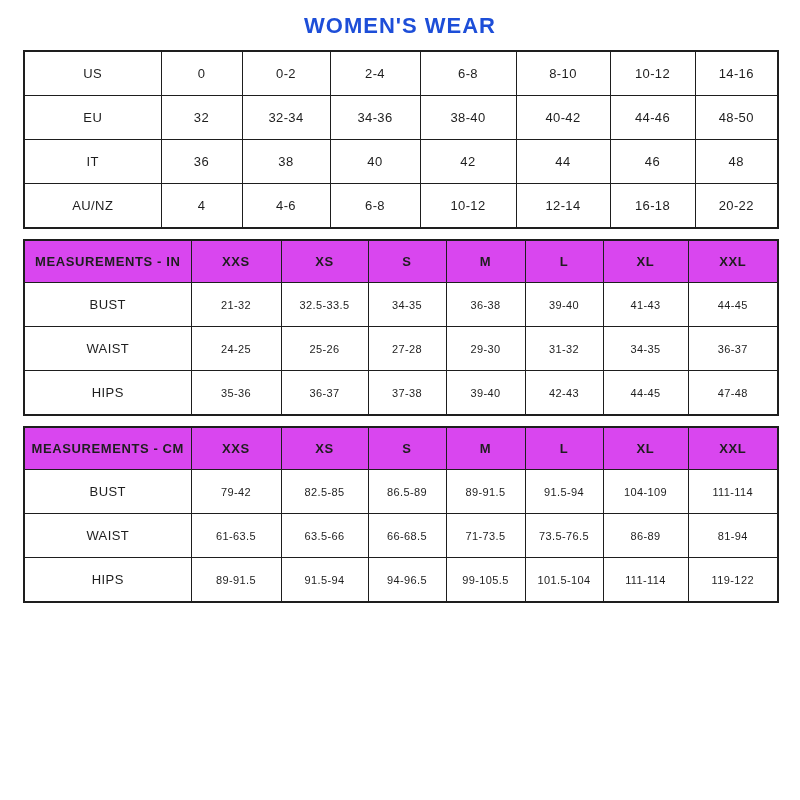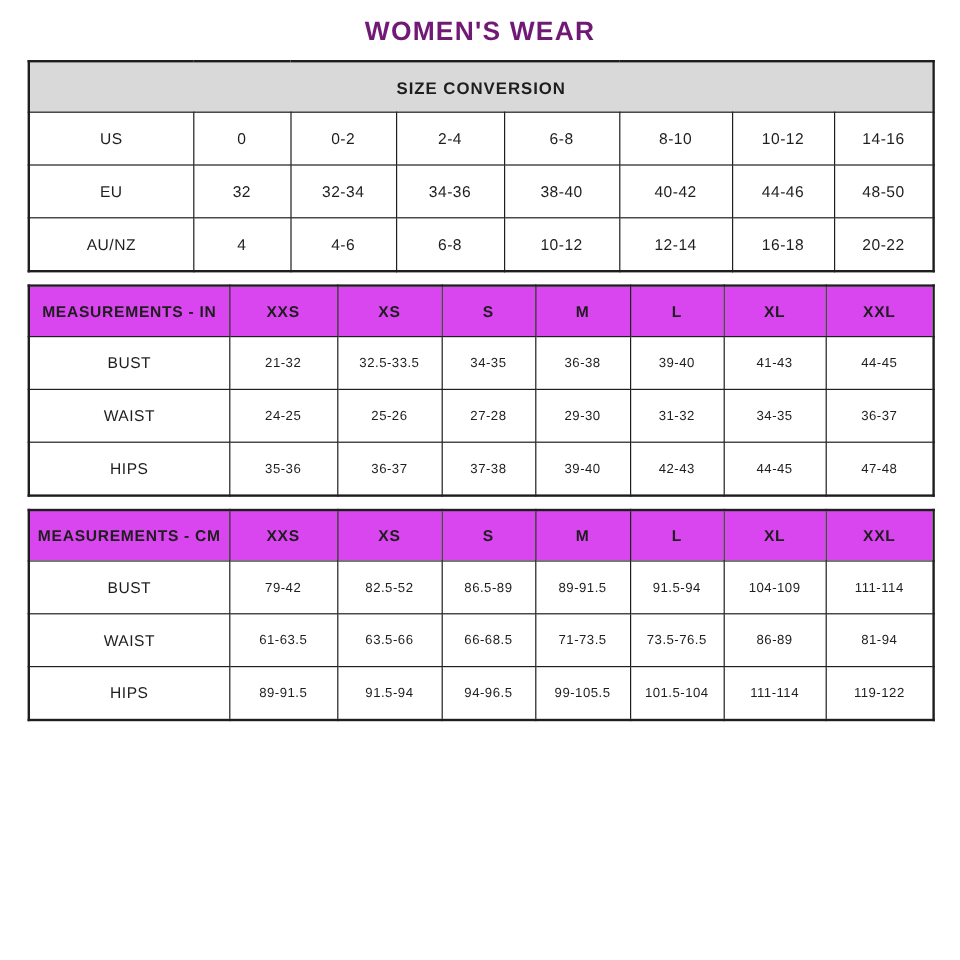"WOMEN'S WEAR" .page-title { color: #701a75 -> #1d4ed8 }
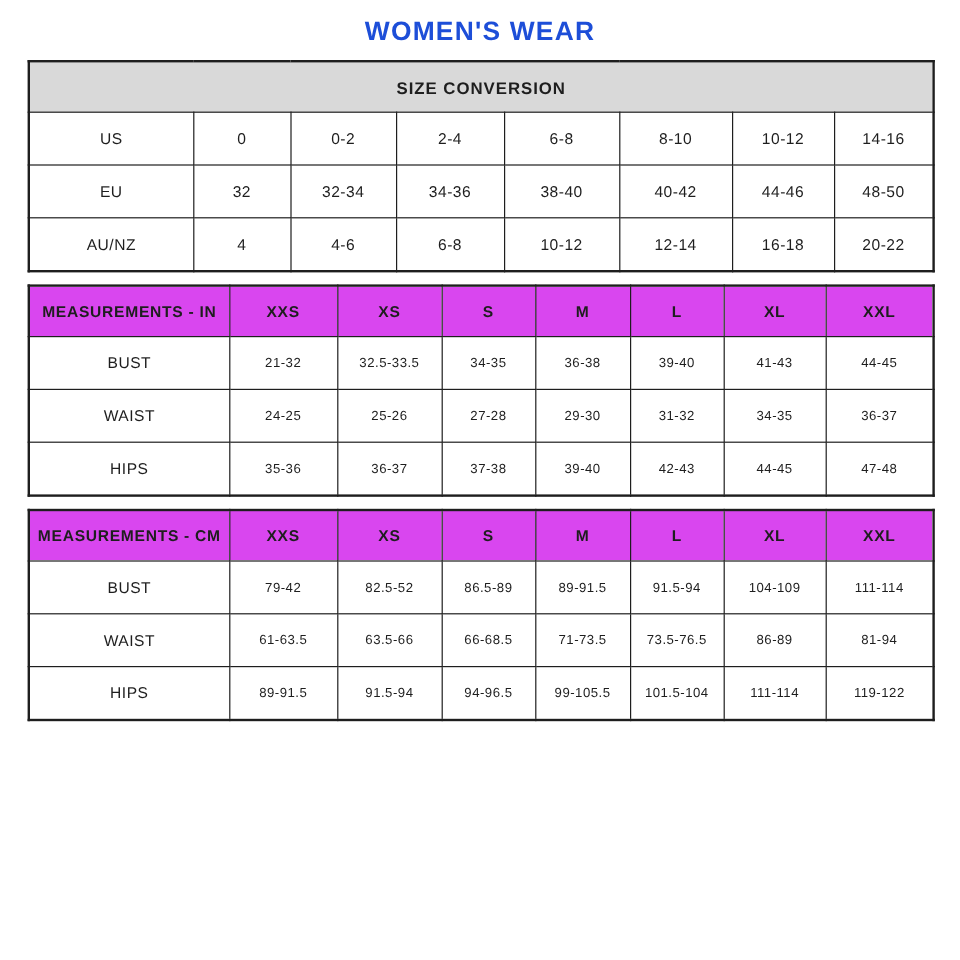"SIZE CONVERSION" tr.banner-row { html: <tr> <td>SIZE CONVERSION</td> </tr> -> none }
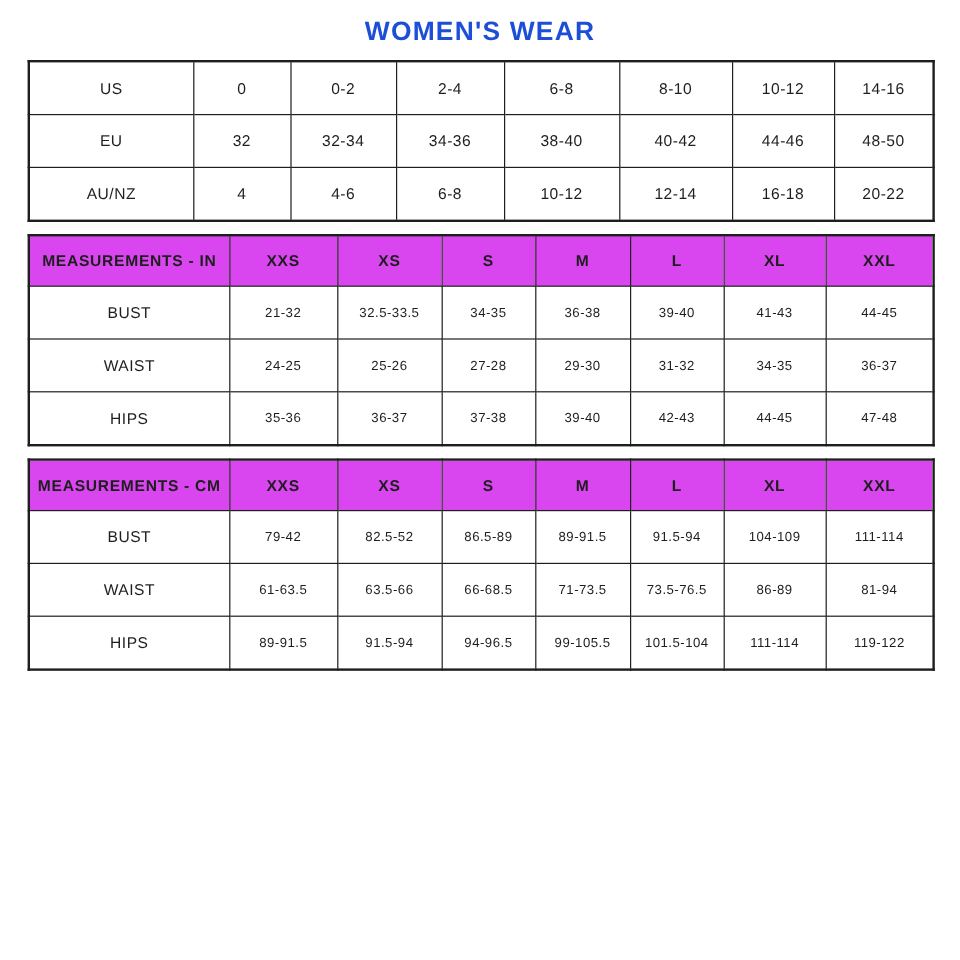"IT" tr { html: none -> <tr> <td>IT</td> <td>36</td> <td>38</td> <td>40</td> <td>42</td> <td>44</td> <td>46</td> <td>48</td> </tr> }
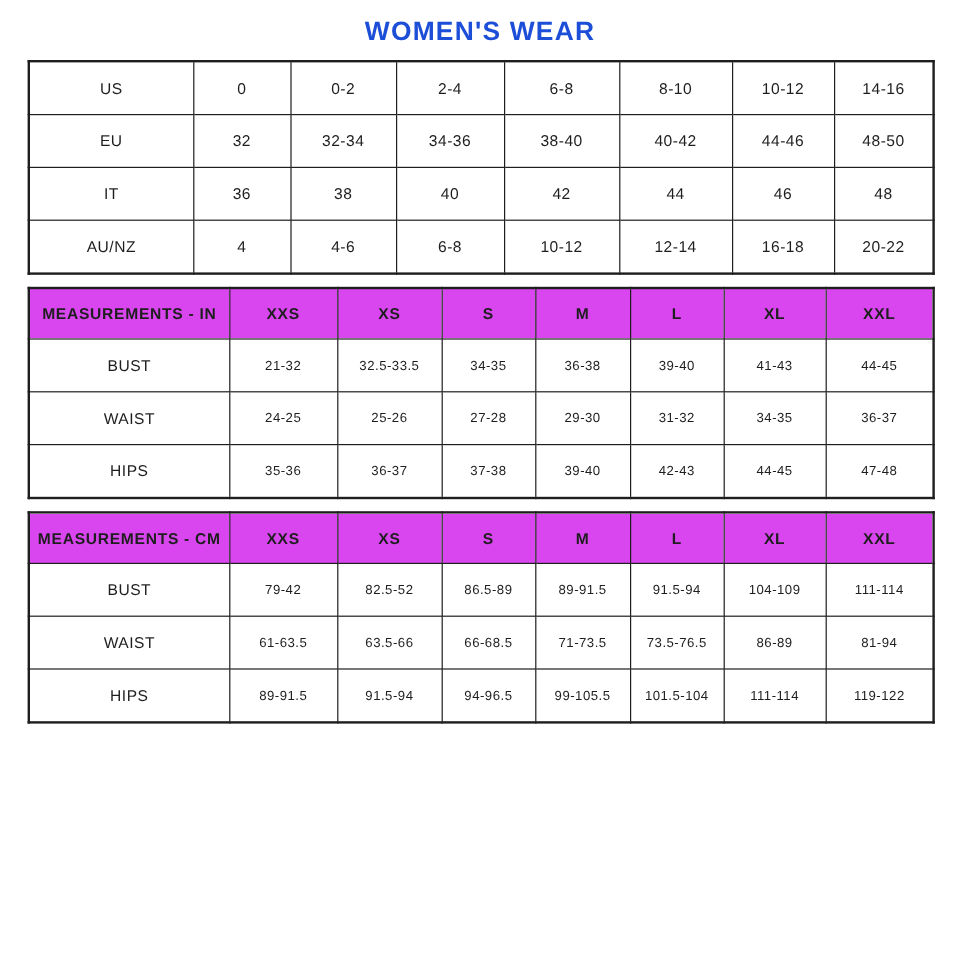"82.5-52" td.cell-value { text: 82.5-52 -> 82.5-85 }
